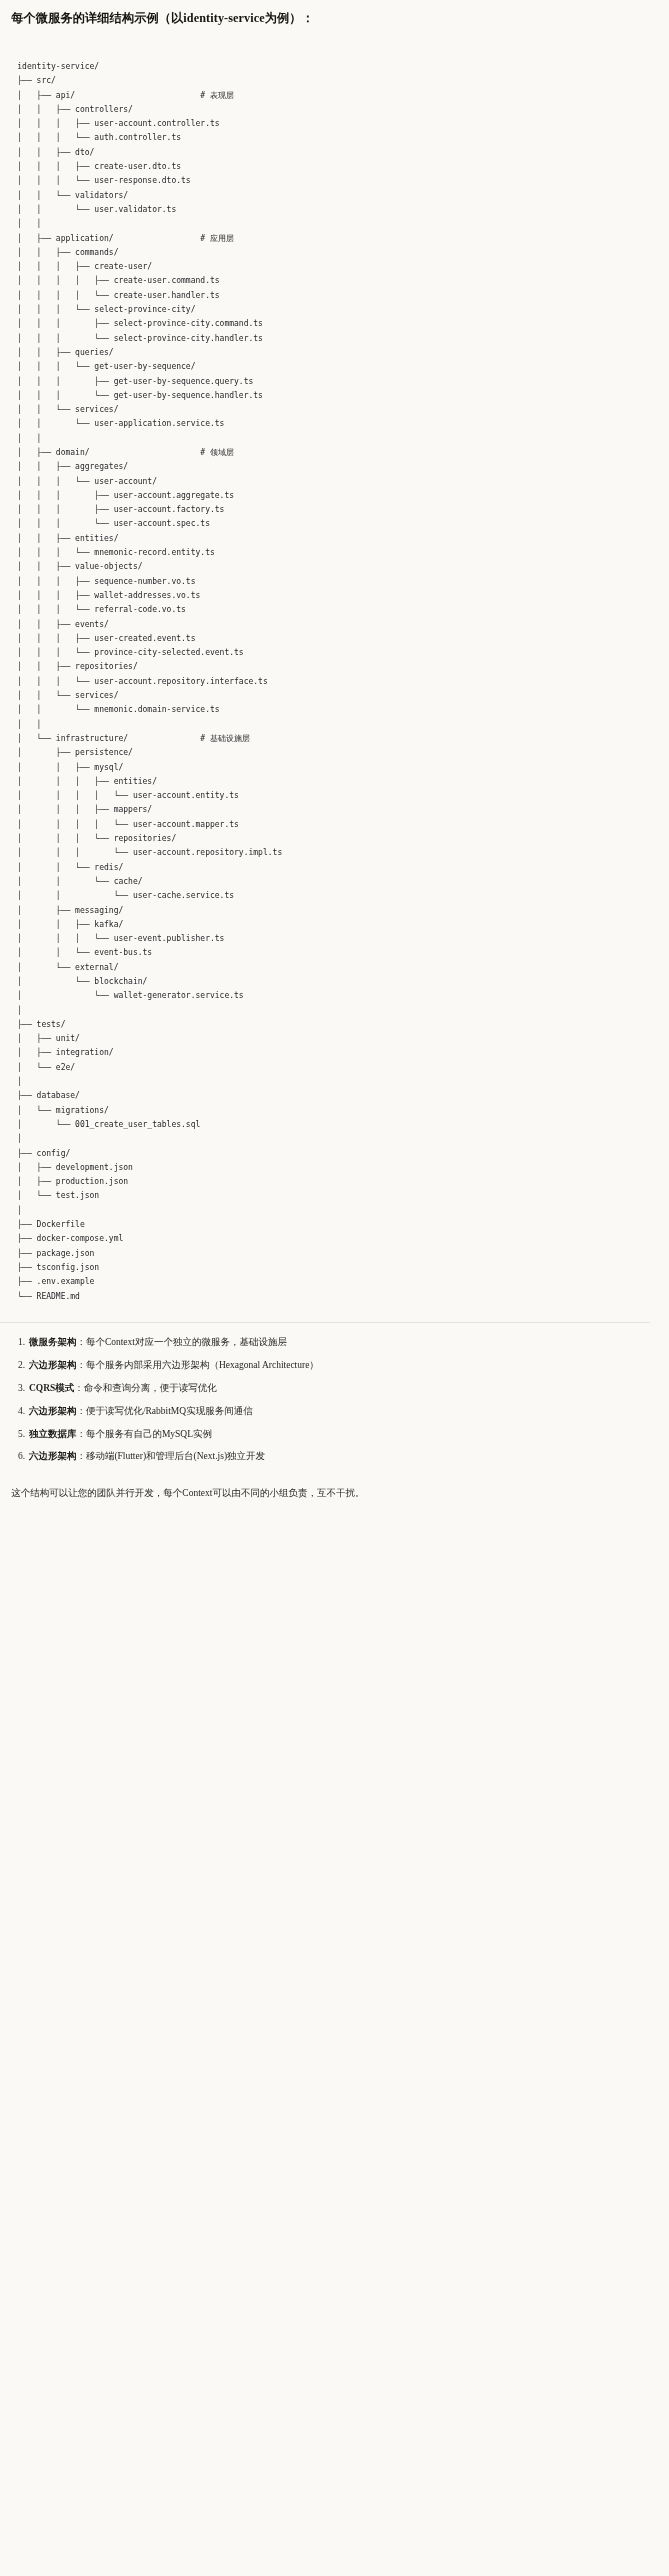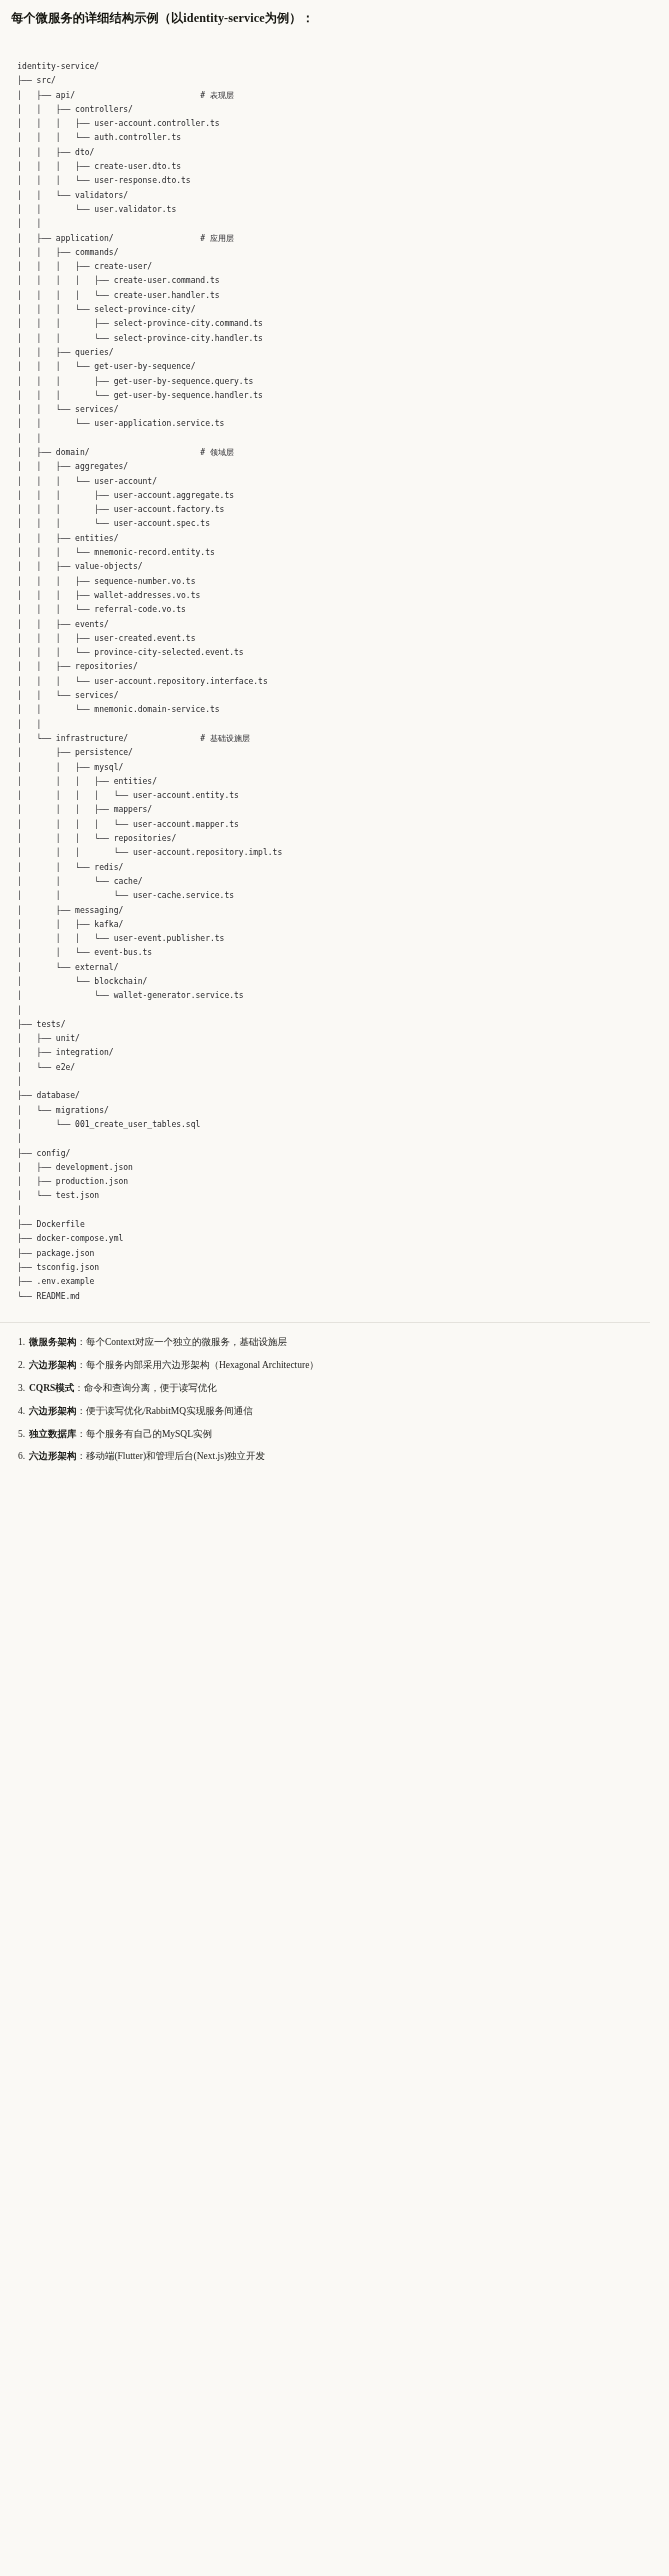"这个结构可以让您的团队并行开发，每个Context可以由不同的小组负责，互不干扰" p.closing { html: none -> <p>这个结构可以让您的团队并行开发，每个Context可以由不同的小组负责，互不干扰。</p> }
